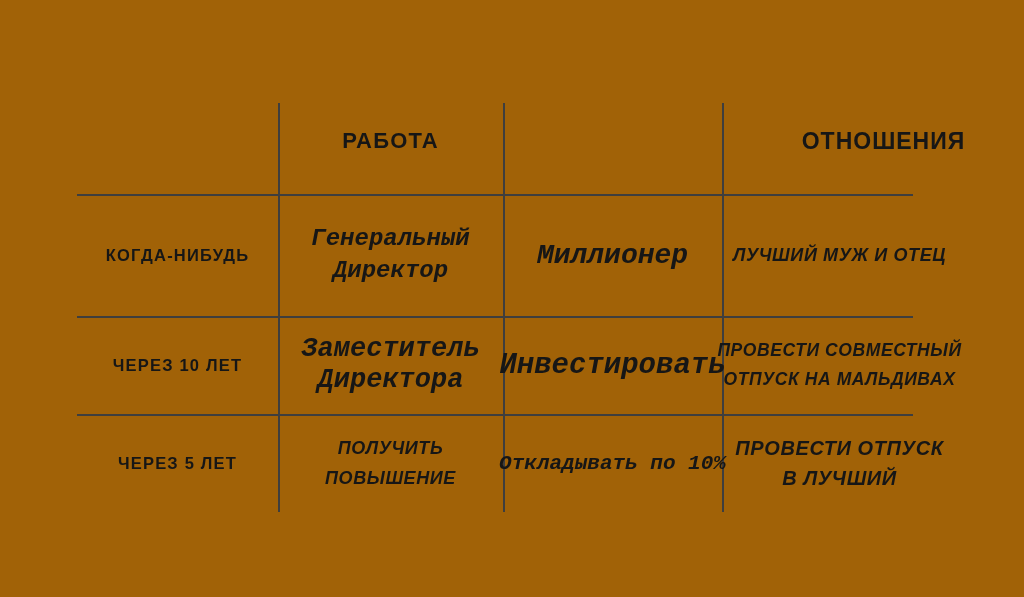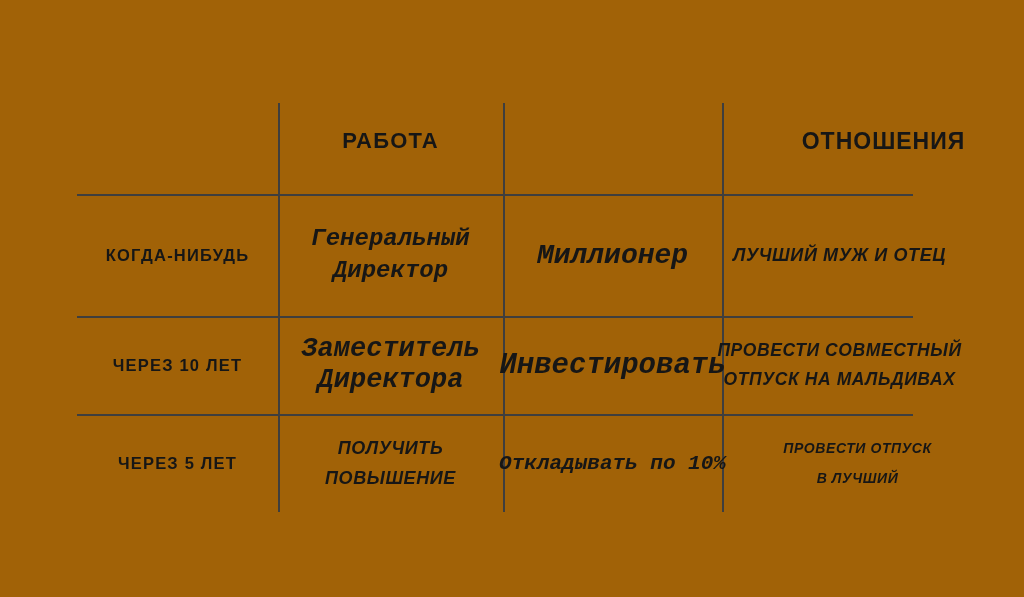"ПРОВЕСТИ ОТПУСК" #c-2-2 { font-size: 14px -> 20px; padding-left: 18px -> none }
